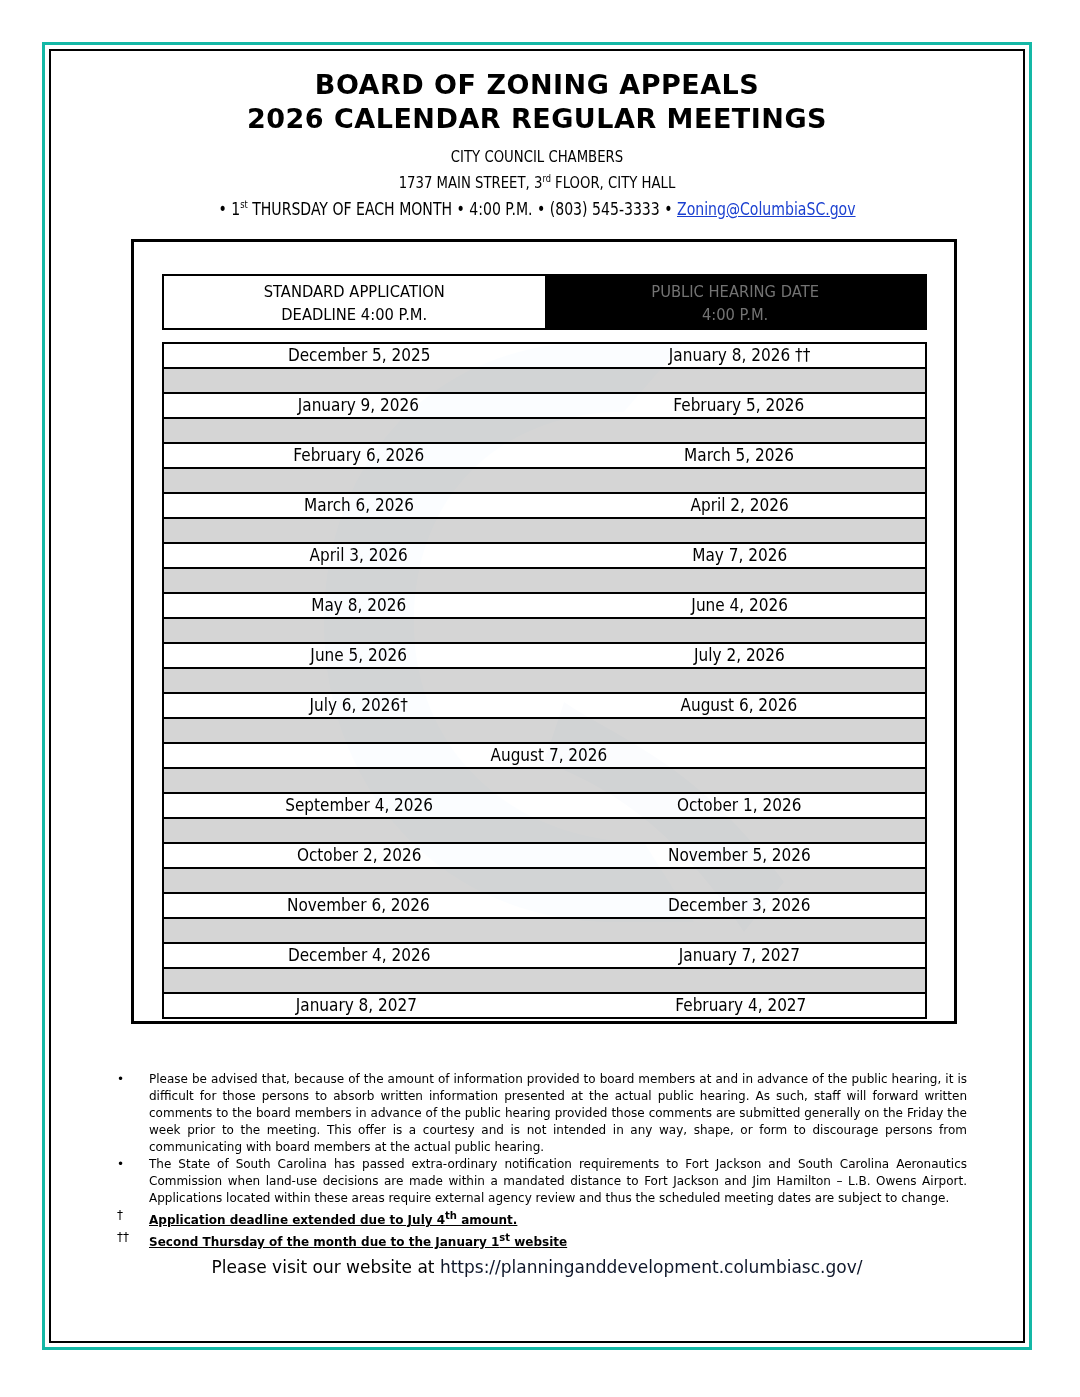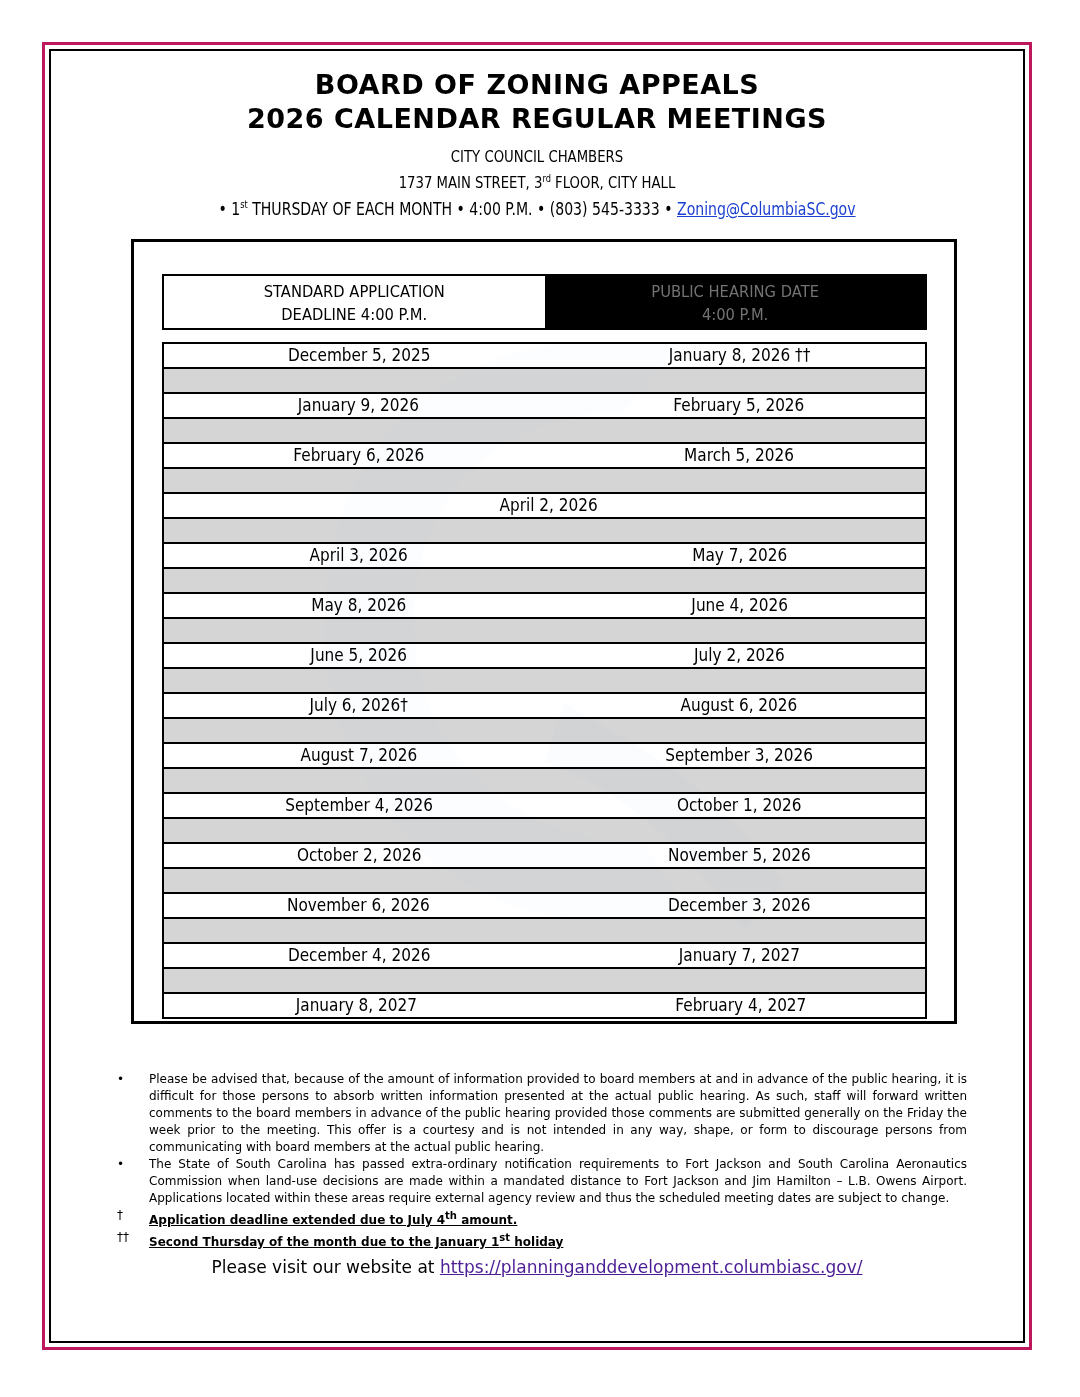"BOARD OF ZONING APPEALS" .outer { border: 3px solid #be185d -> 3px solid #14b8a6 }
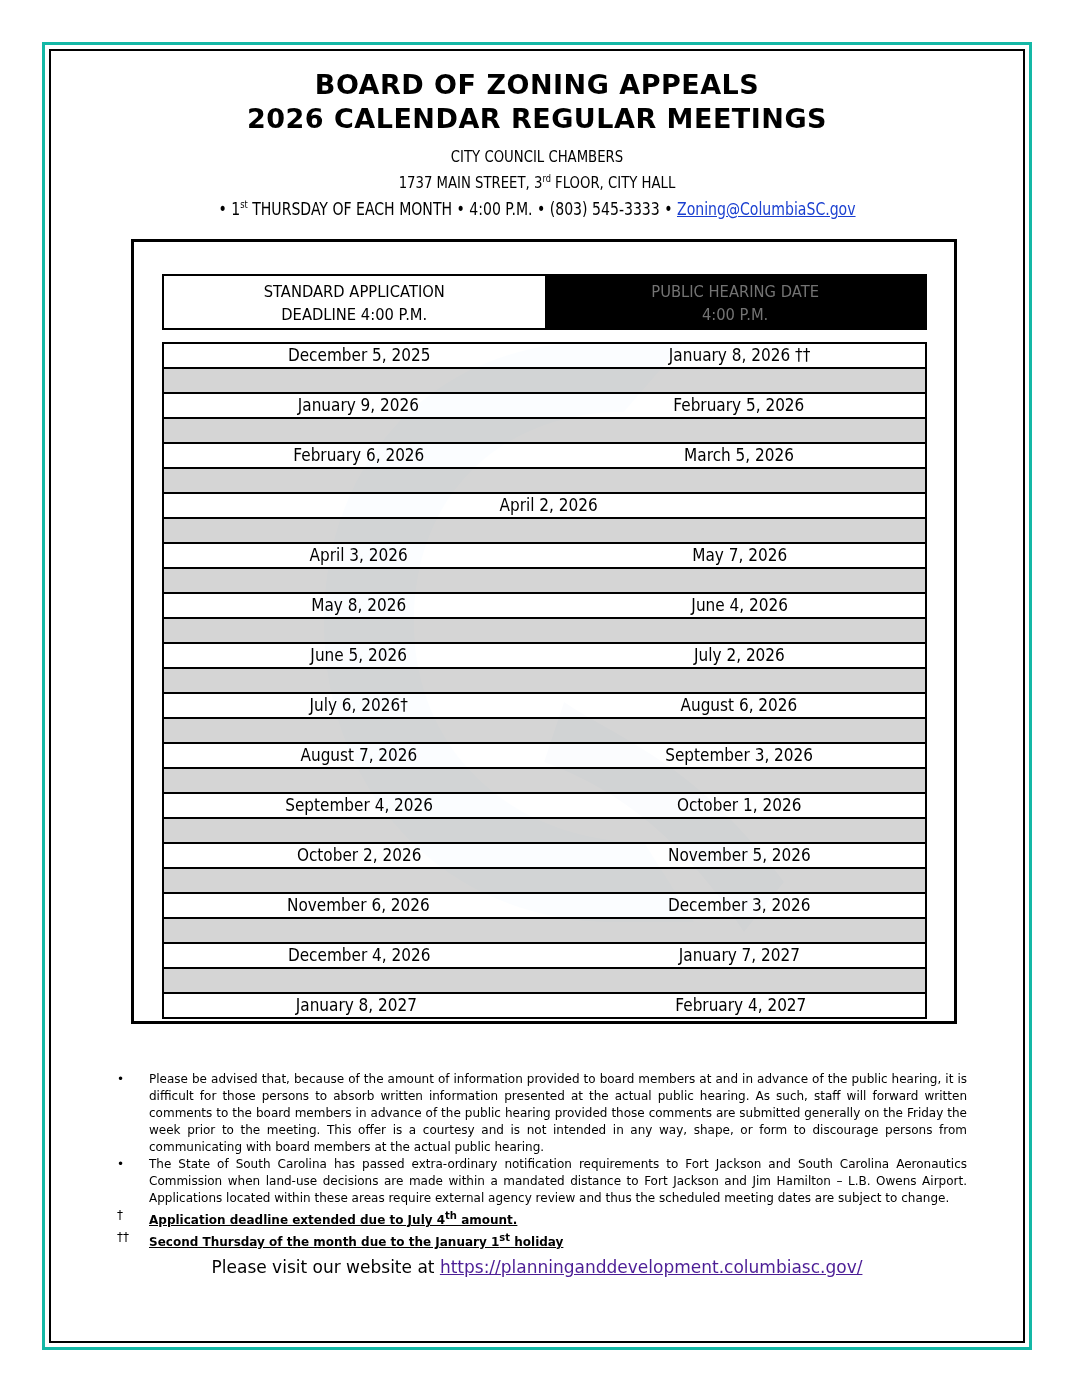"March 6, 2026" div.c { html: none -> <div><span>March 6, 2026</span></div> }
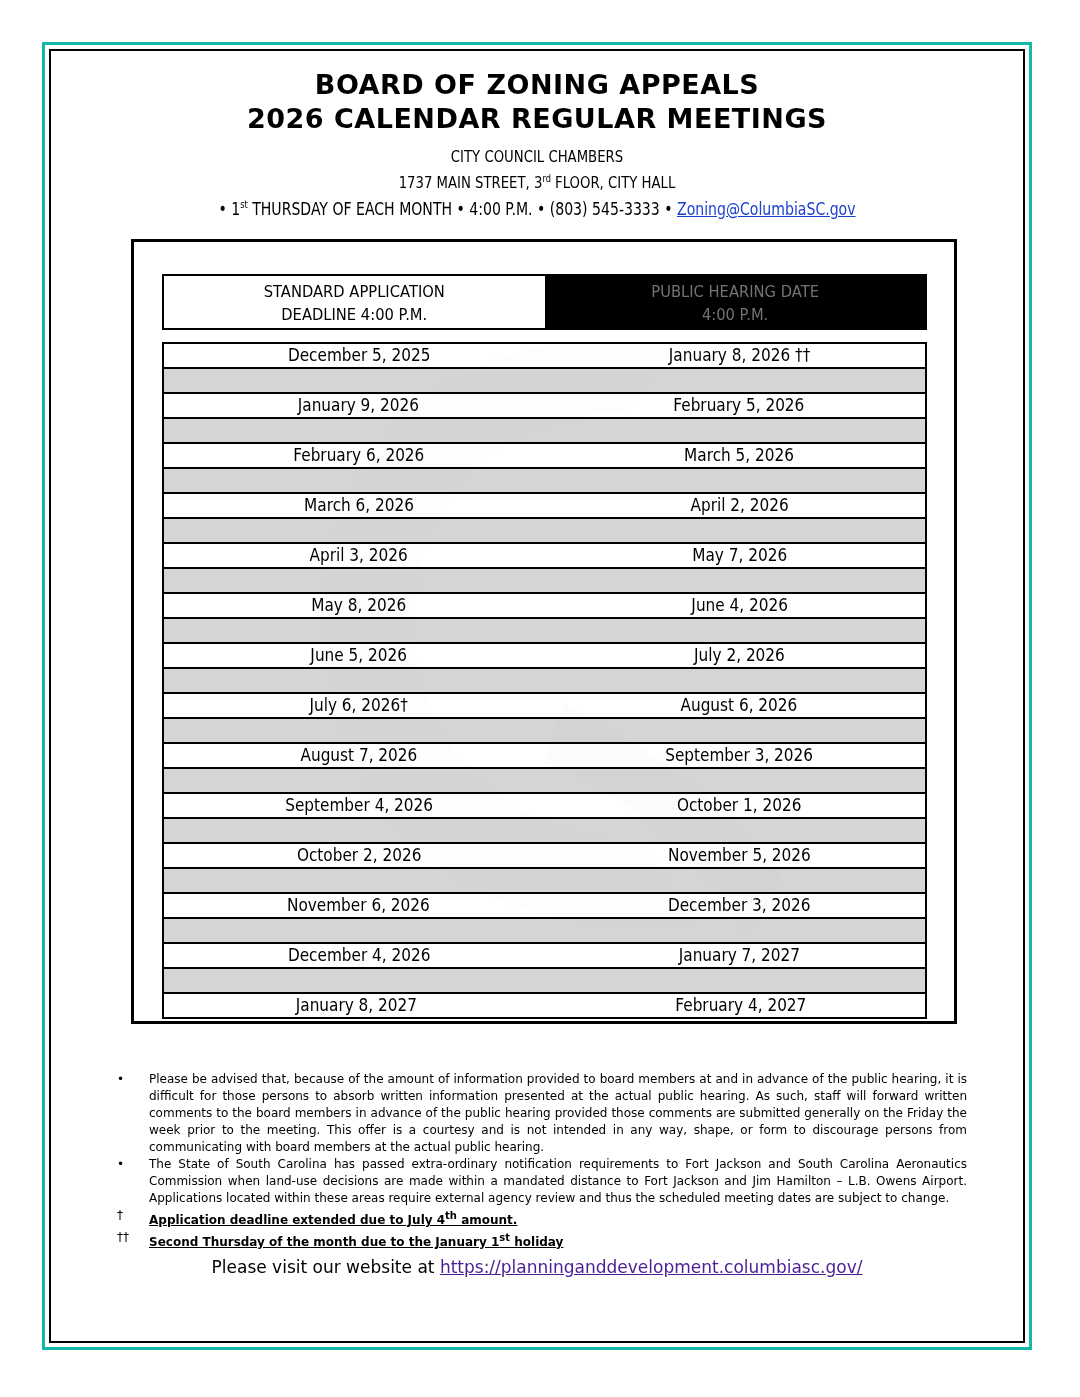"September 3, 2026" div.c { html: <div><span>September 3, 2026</span></div> -> none }
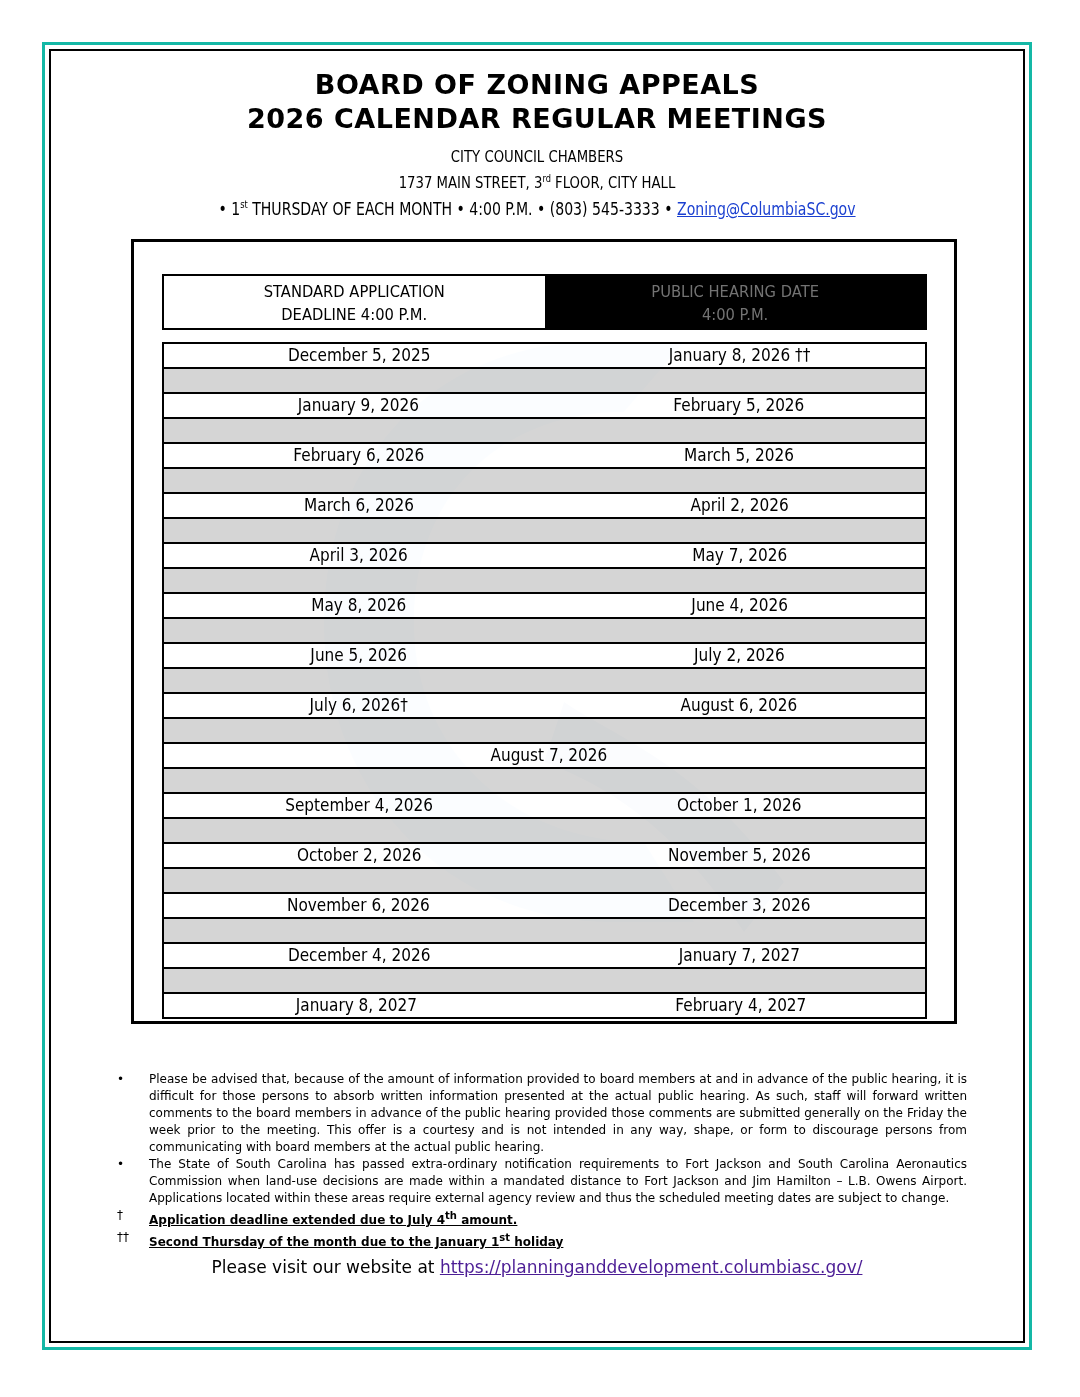"holiday" span { text: holiday -> website }
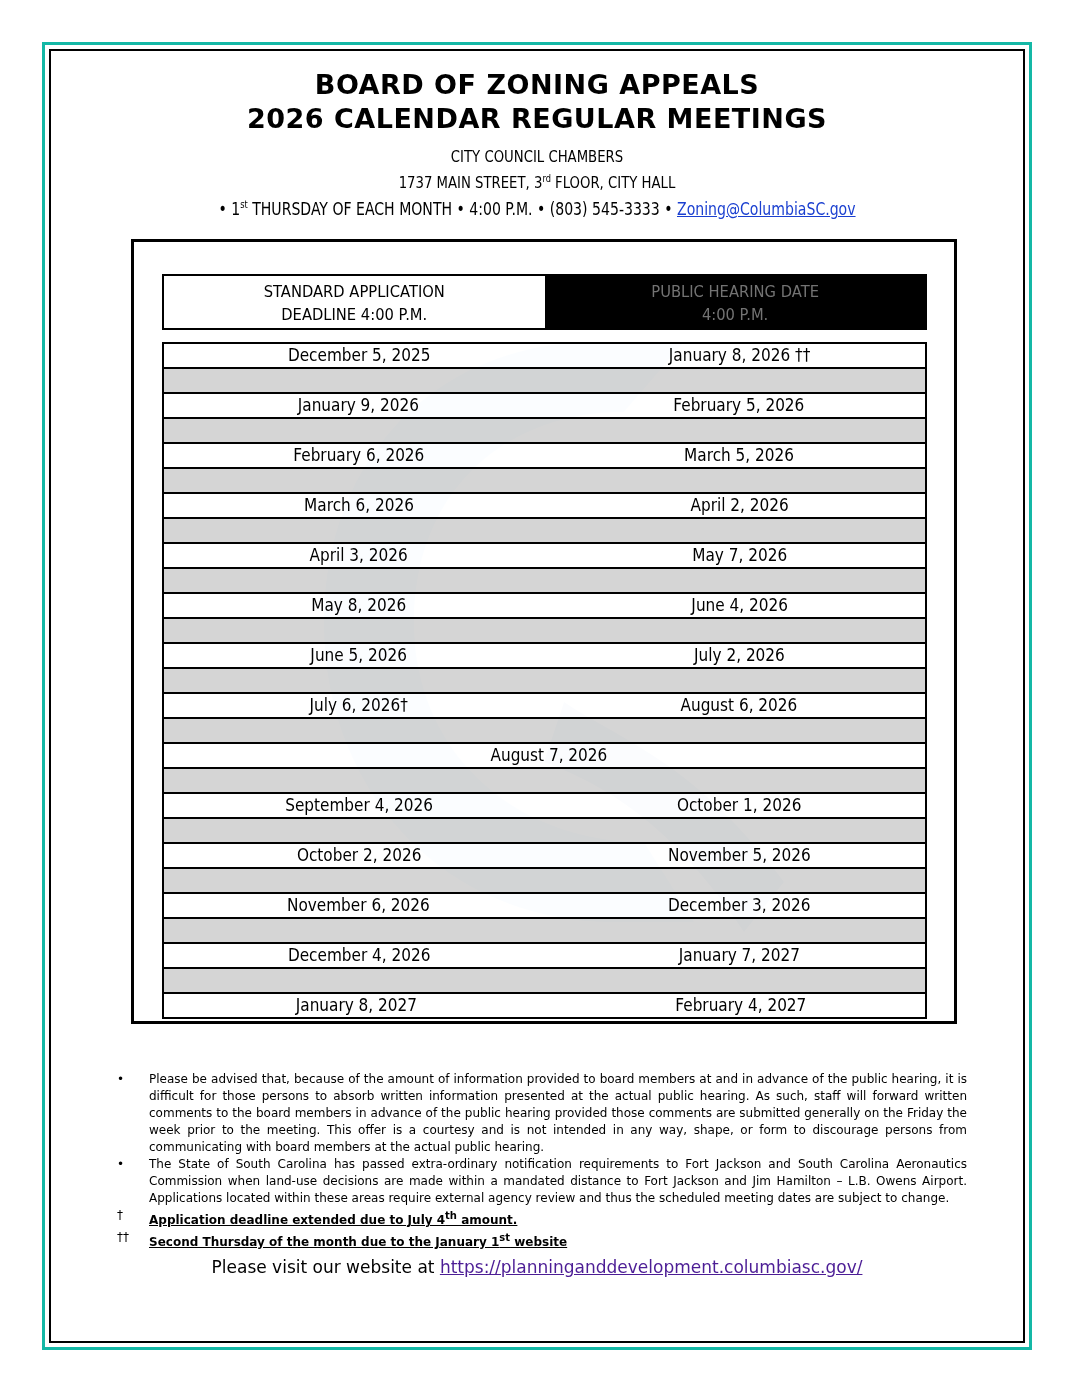"https://planninganddevelopment.columbias" .visit a { color: #4c1d95 -> #0f172a; text-decoration: underline -> none }
